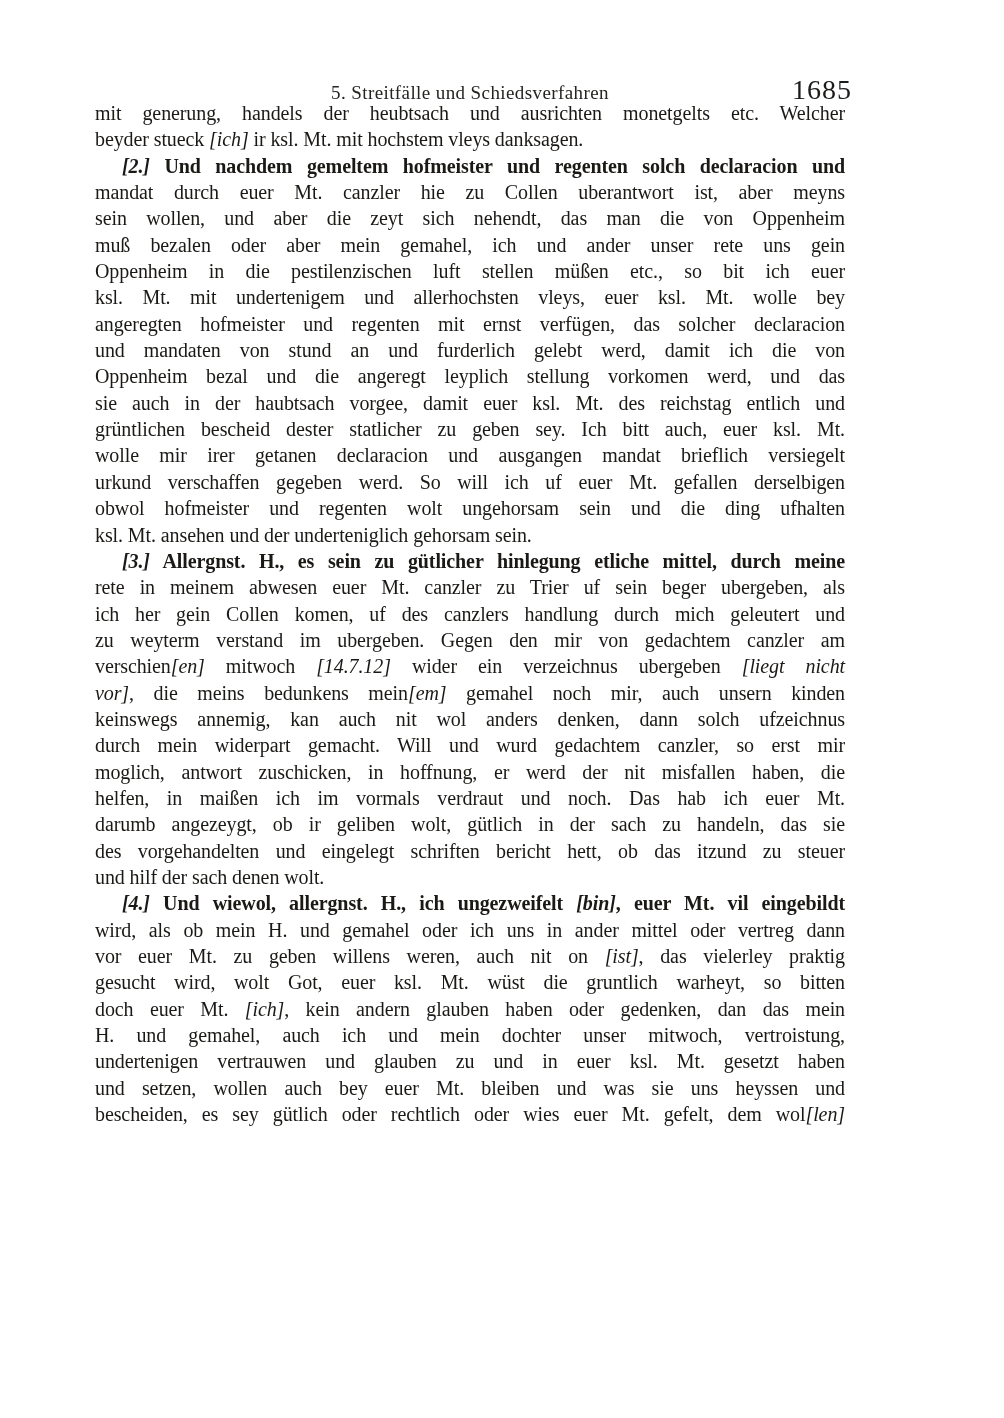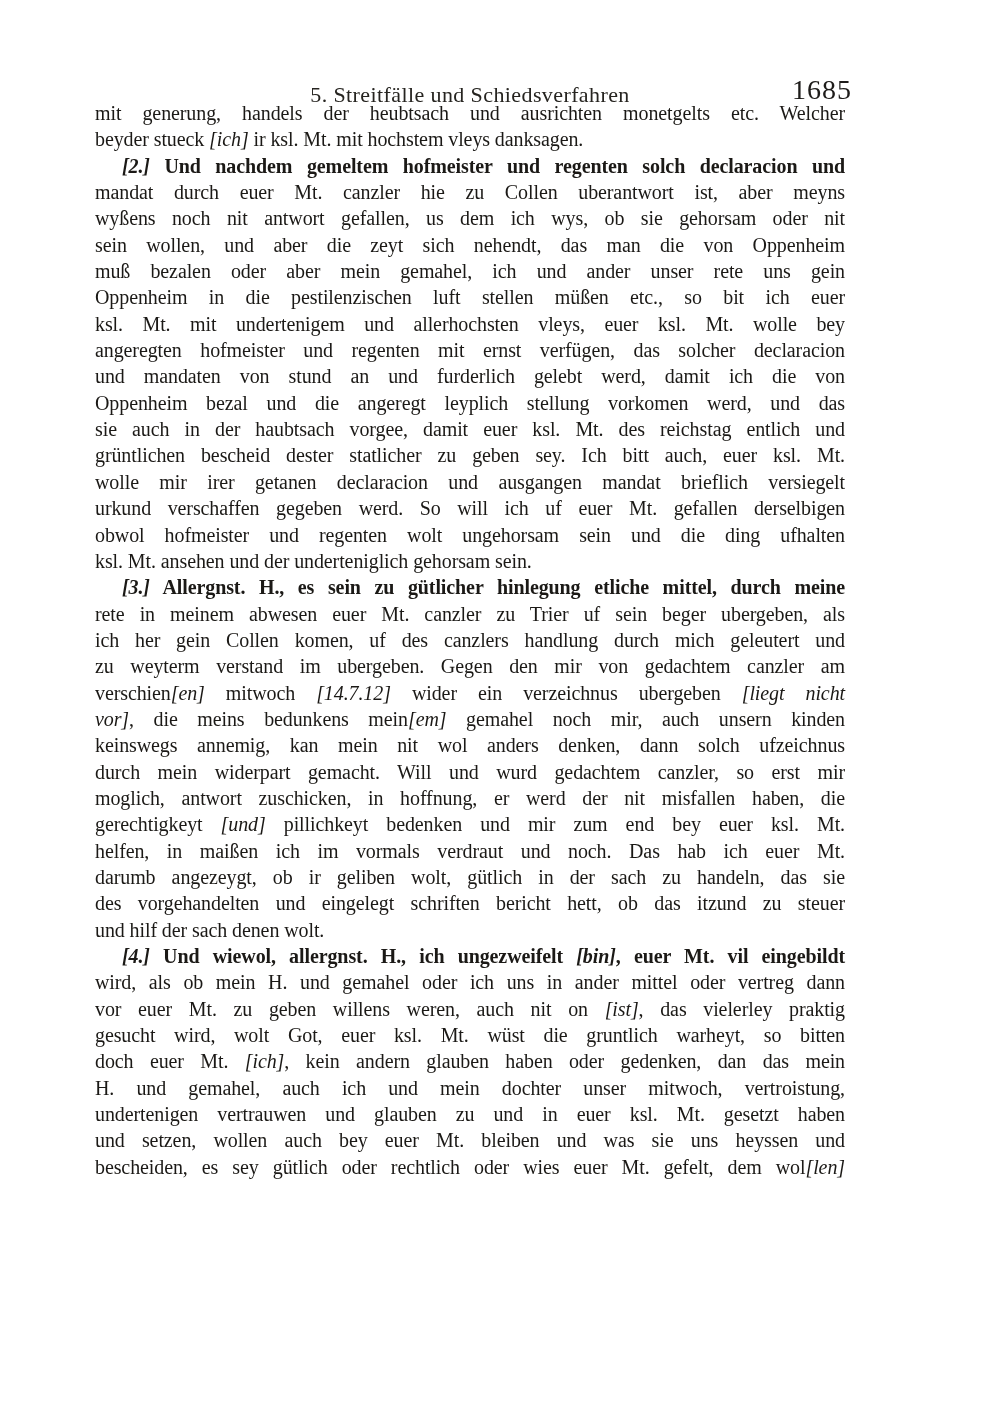"5. Streitfälle und Schiedsverfahren" .head-title { font-size: 22px -> 19px }
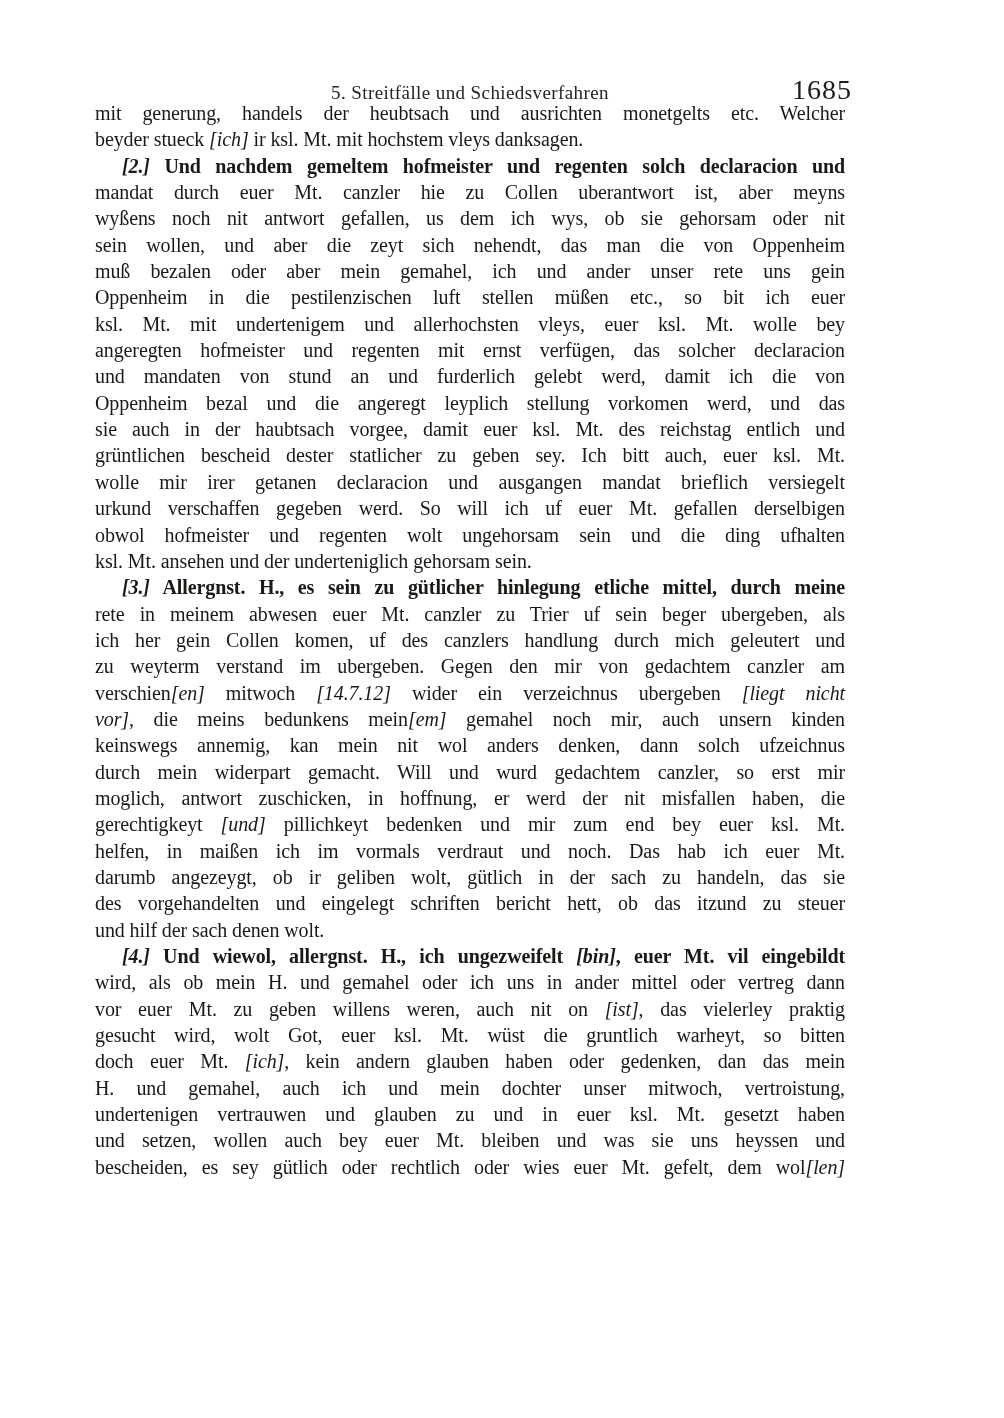"wyßens noch nit antwort gefallen," div.line { html: <div><span>wyßens noch nit antwort gefallen, us dem ich wys, ob sie gehorsam oder nit</span></div> -> none }
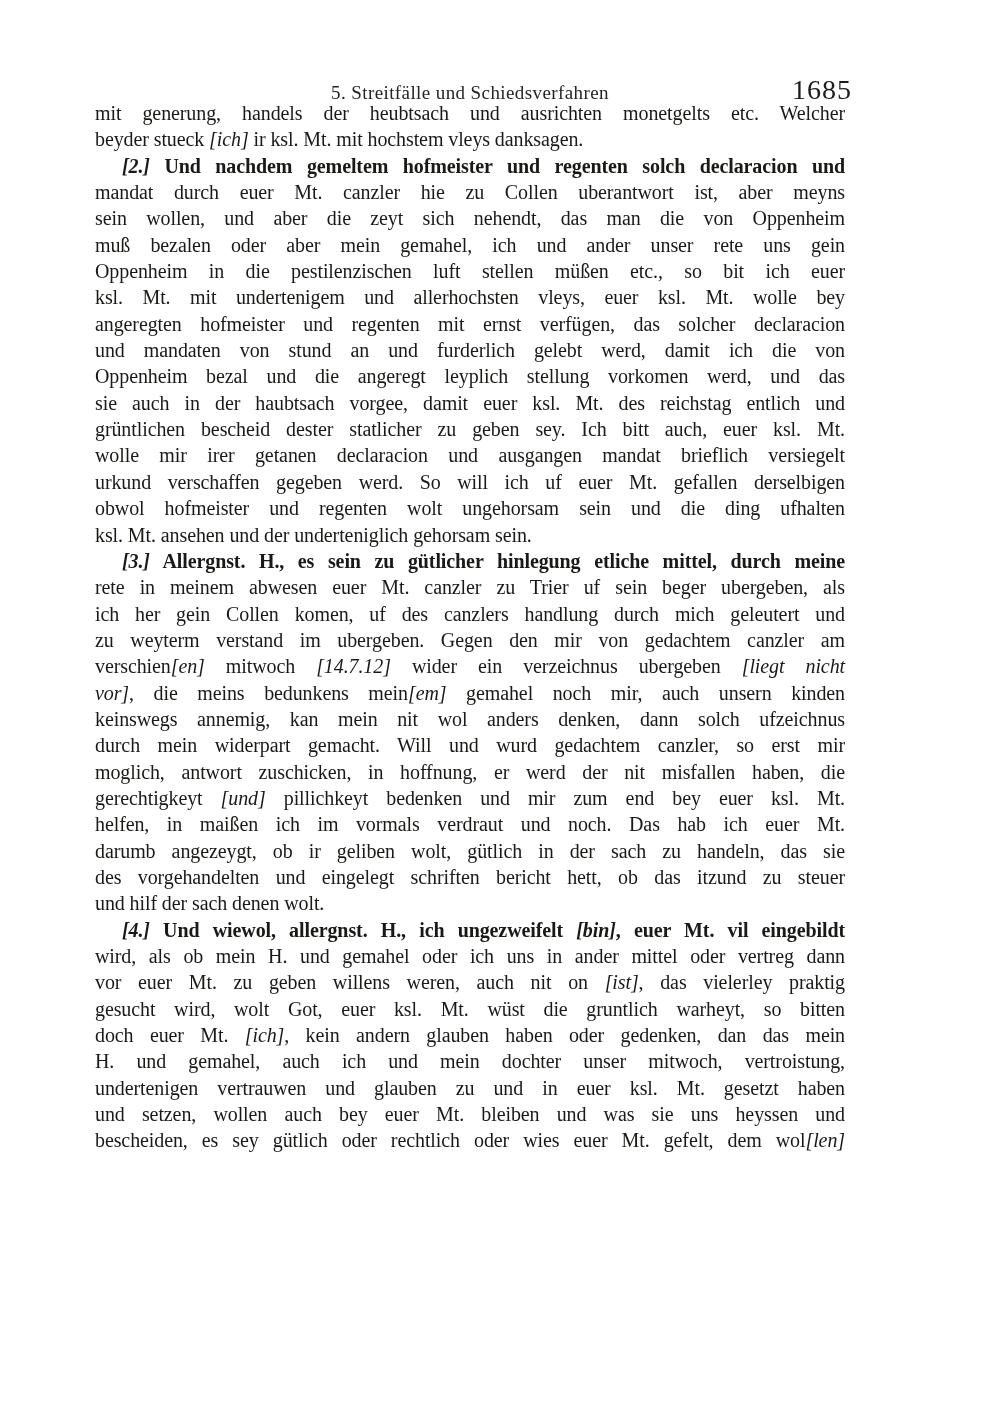"keinswegs annemig, kan mein nit" span { text: mein -> auch }
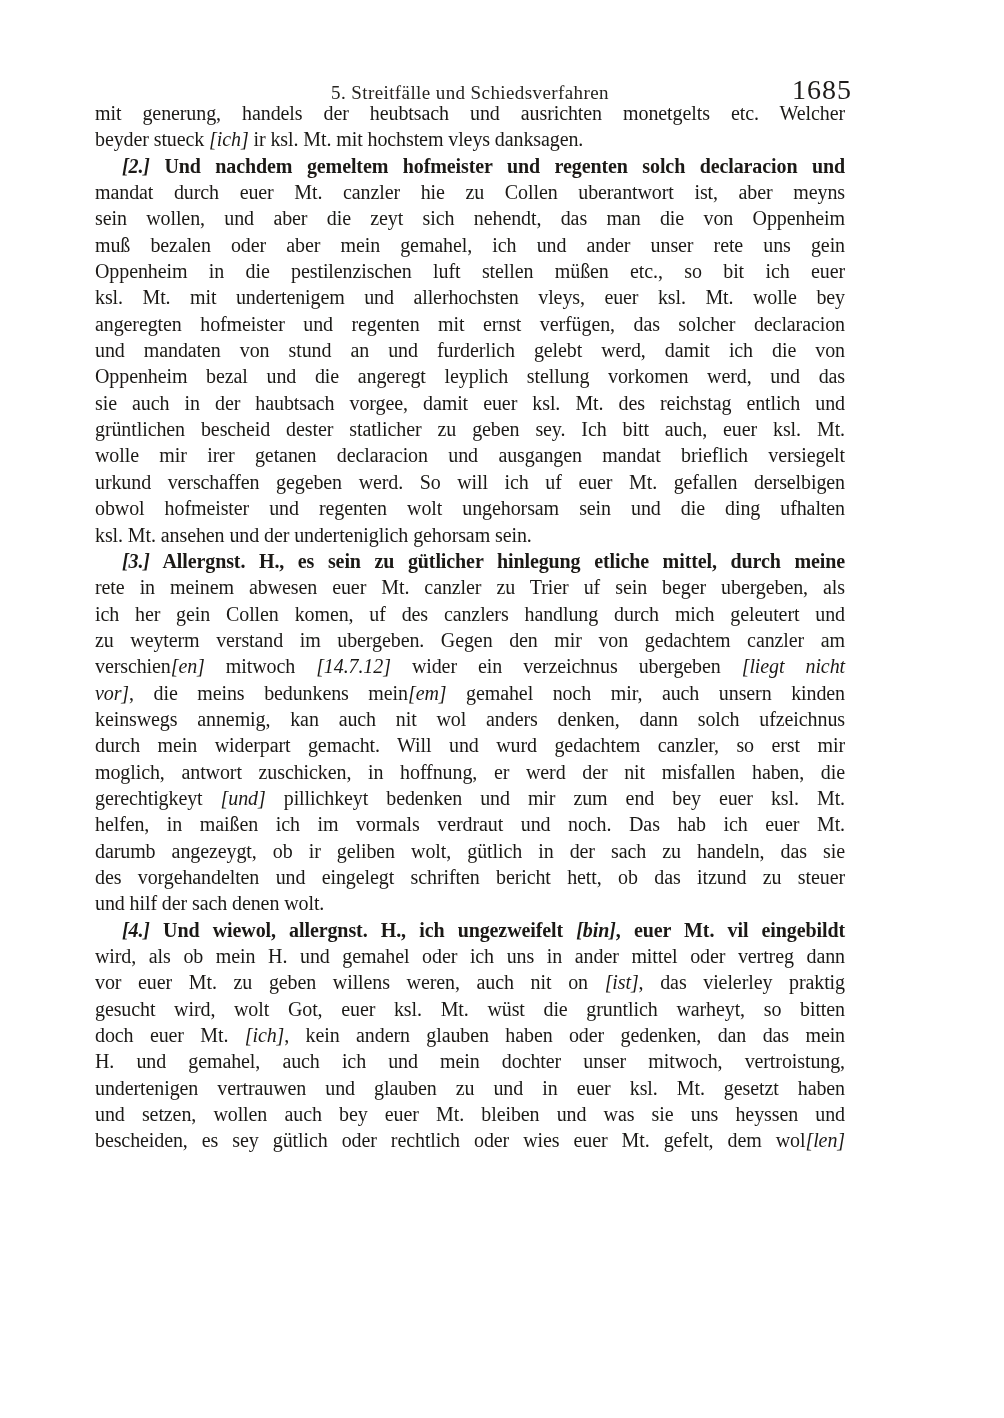"gerechtigkeyt [und] pillichkeyt bedenken" div.line { html: <div><span>gerechtigkeyt </span><span>[und]</span><span> pillichkeyt bedenken und mir zum end bey euer ksl. Mt.</span></div> -> none }
